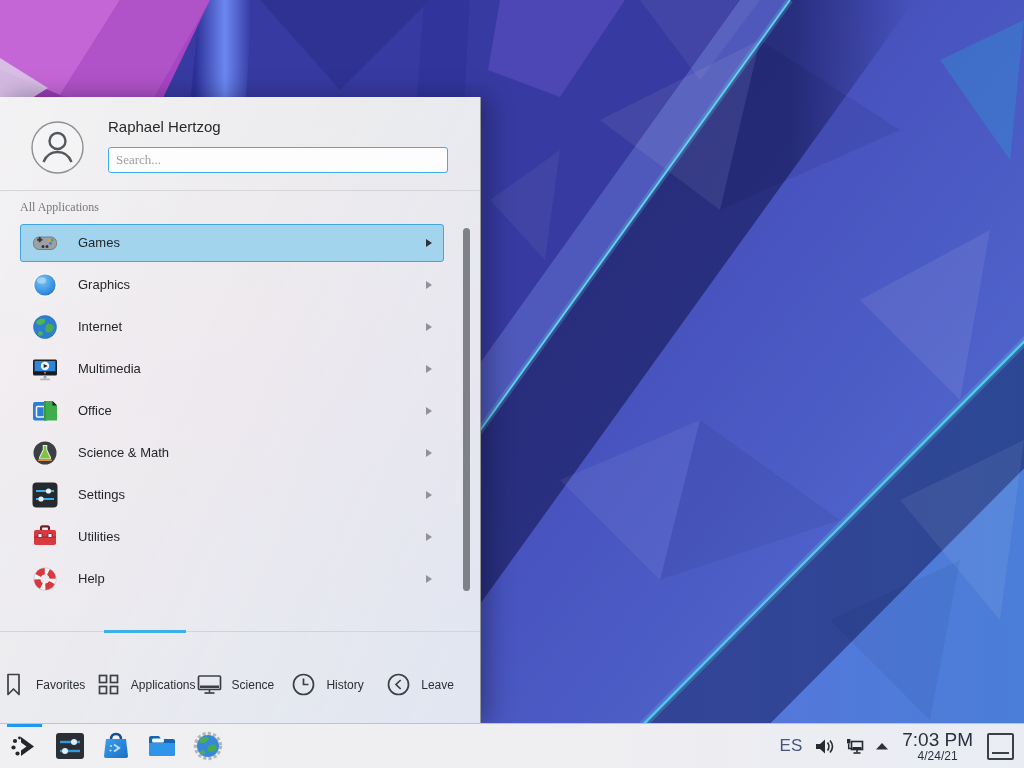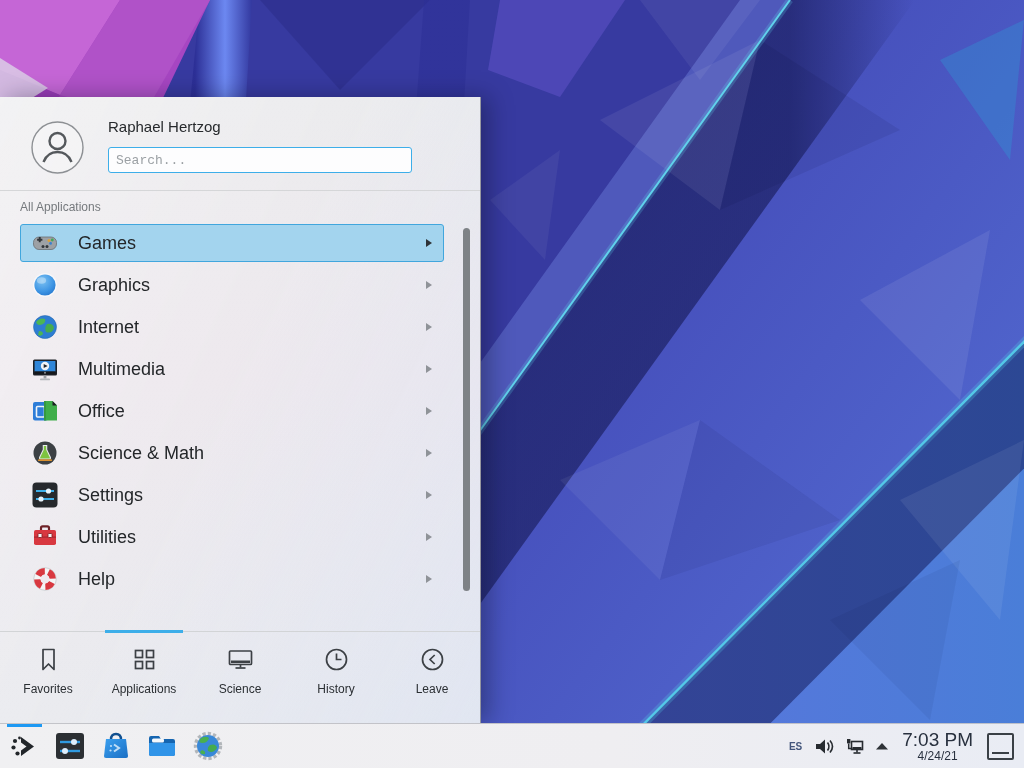"Search..." .search-box { font-family: Liberation Mono, monospace -> Liberation Serif, serif; width: 304px -> 340px }
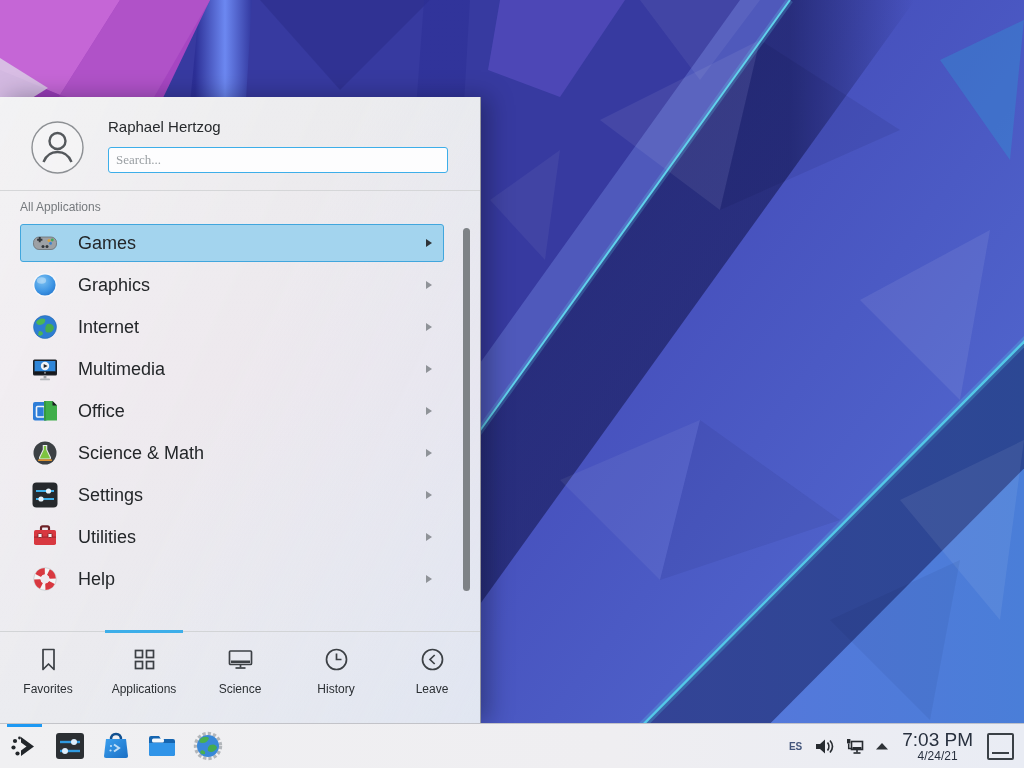"All Applications" .section-label { font-family: none -> Liberation Serif, serif }
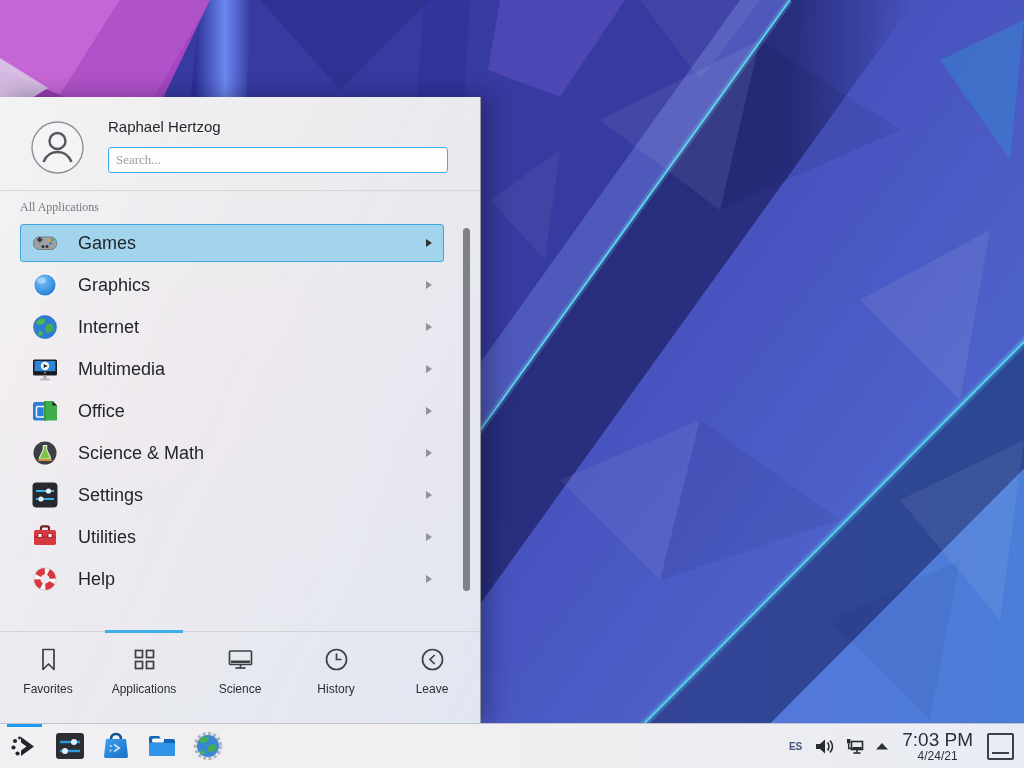"Games" .row-label { font-size: 18px -> 13px }
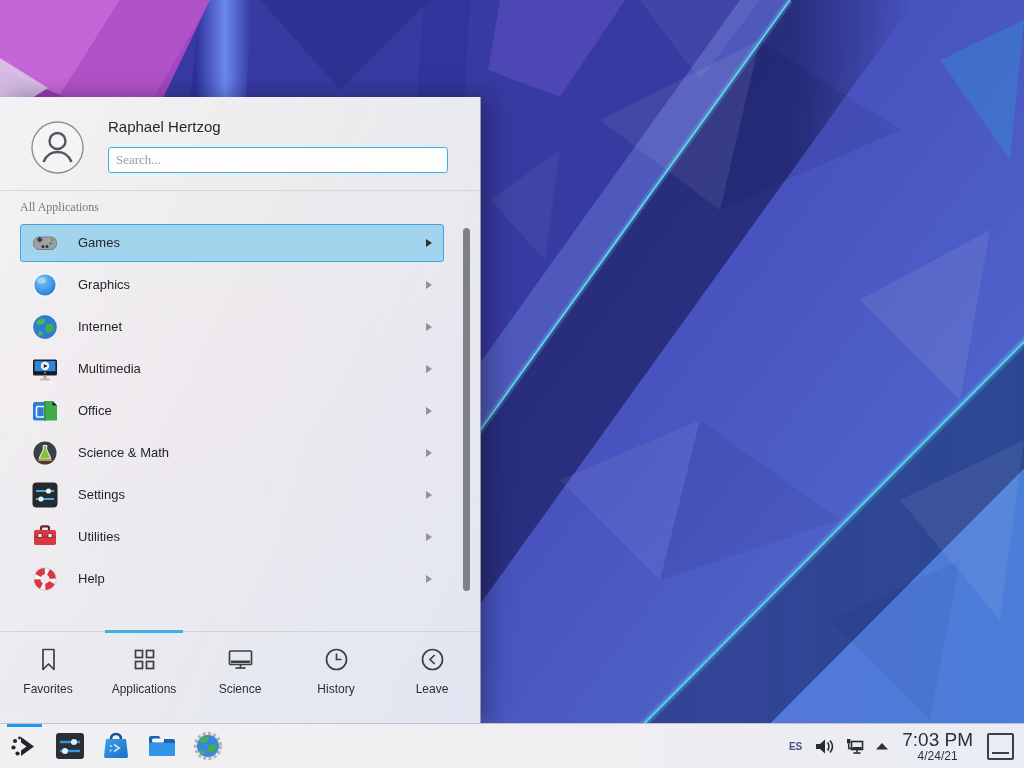"Favorites" .tab { flex-direction: column -> row }
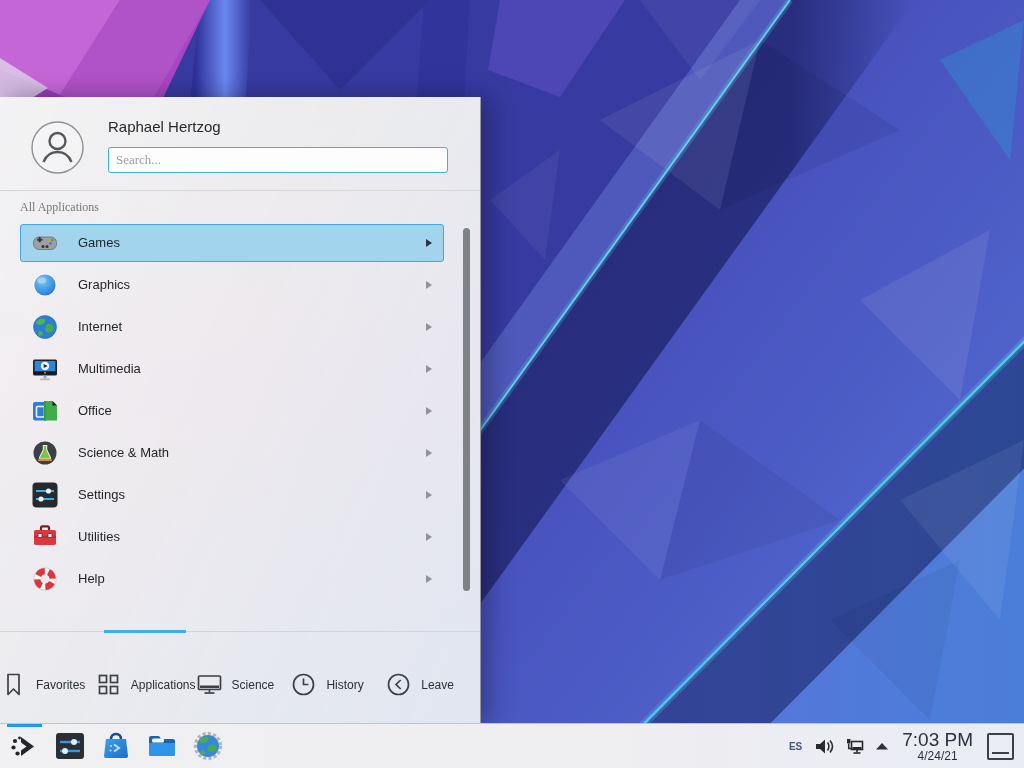"ES" .kb-layout { font-size: 10px -> 17px; font-weight: bold -> normal }
